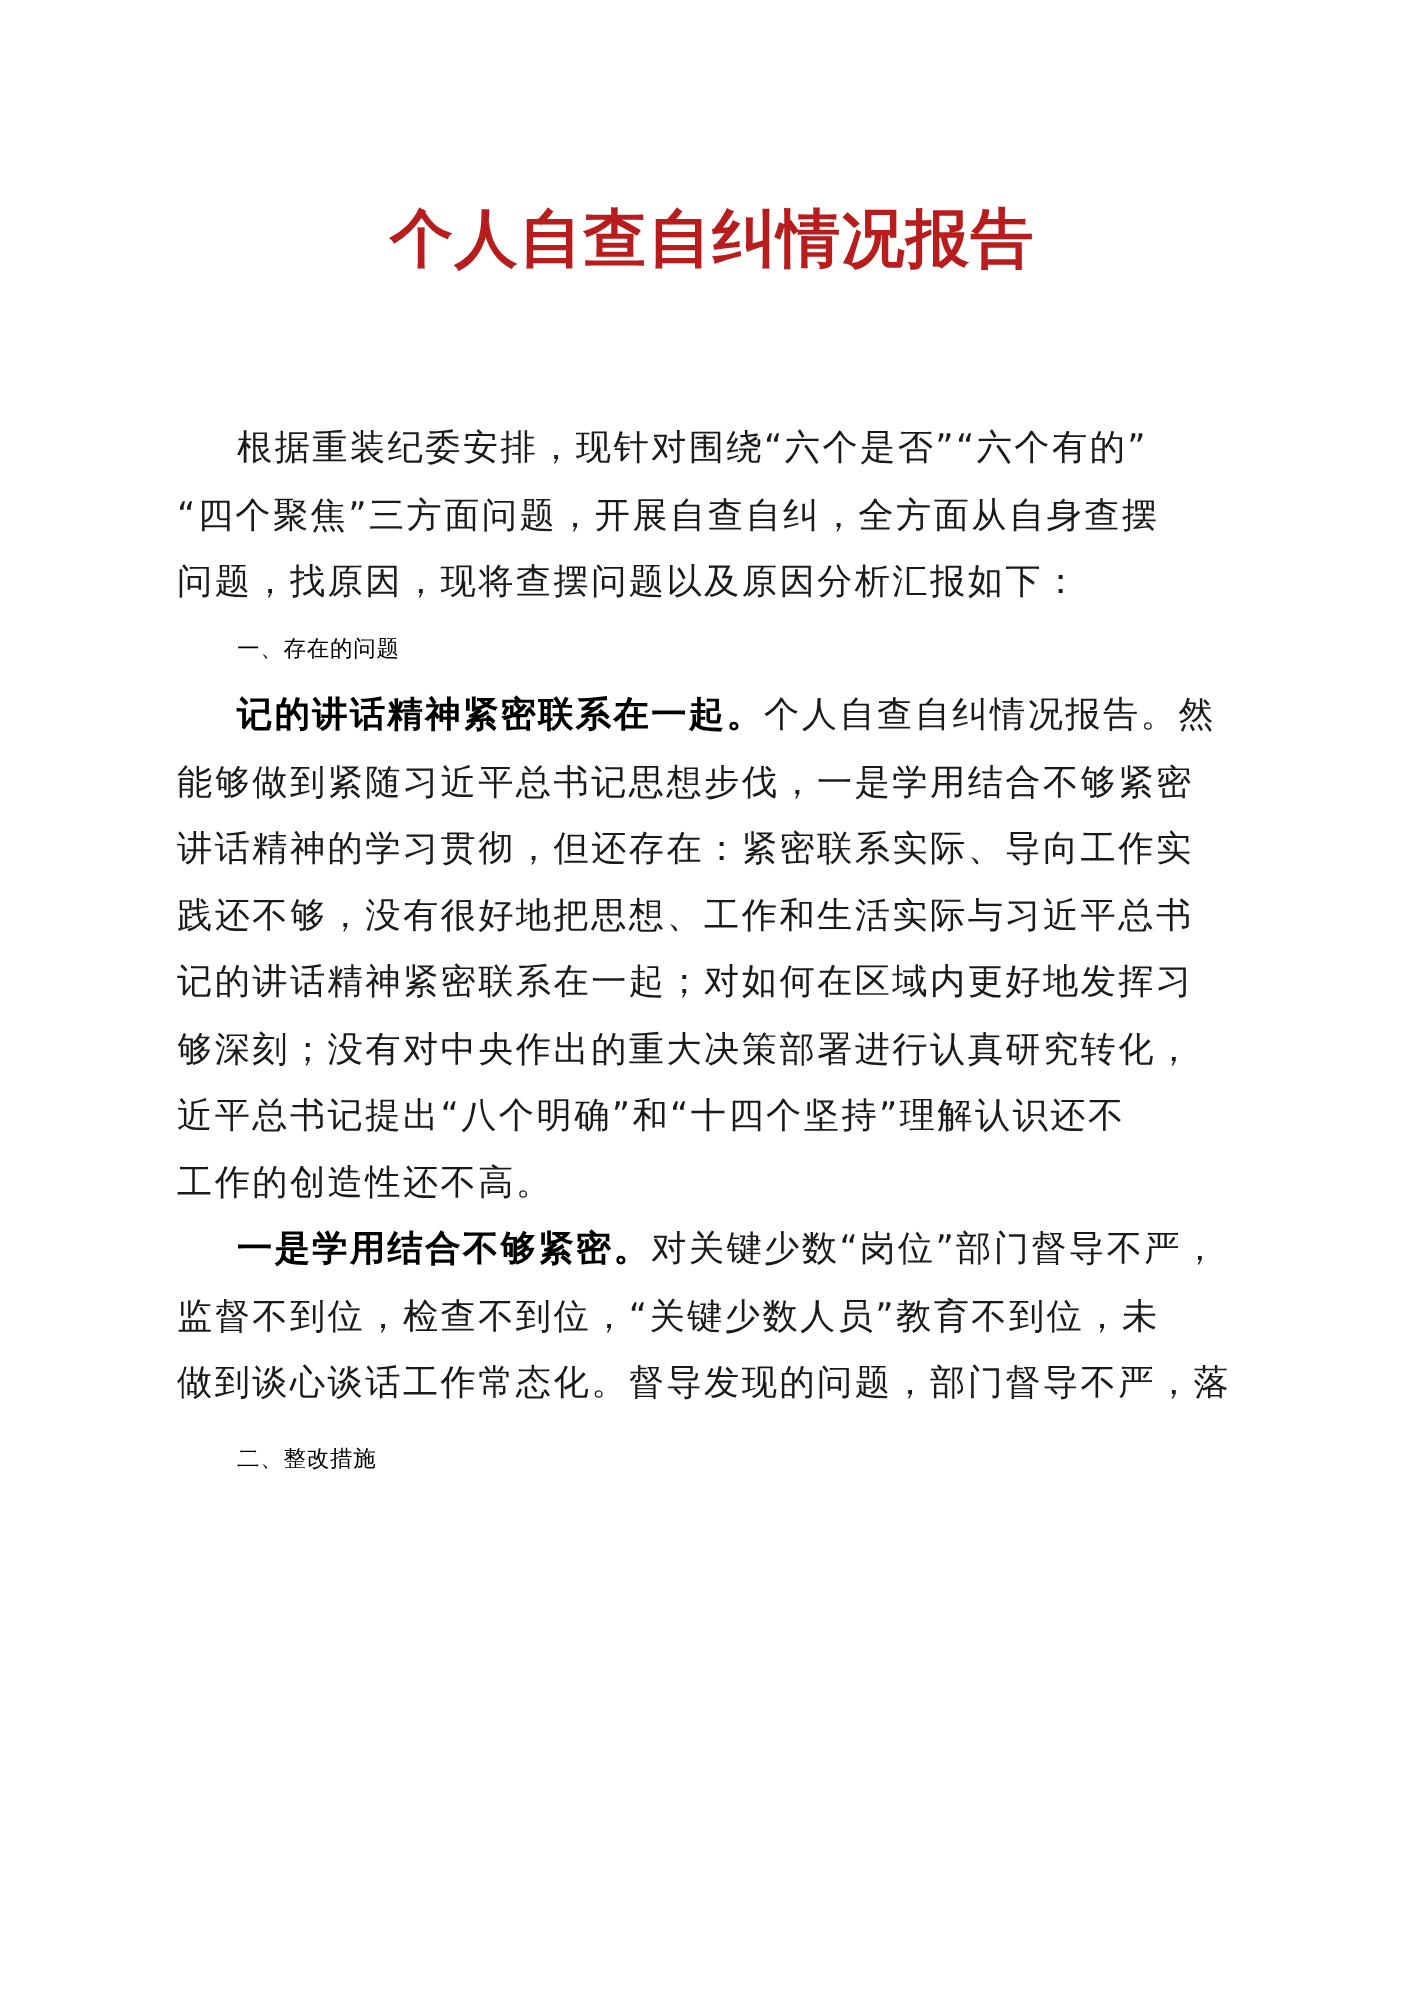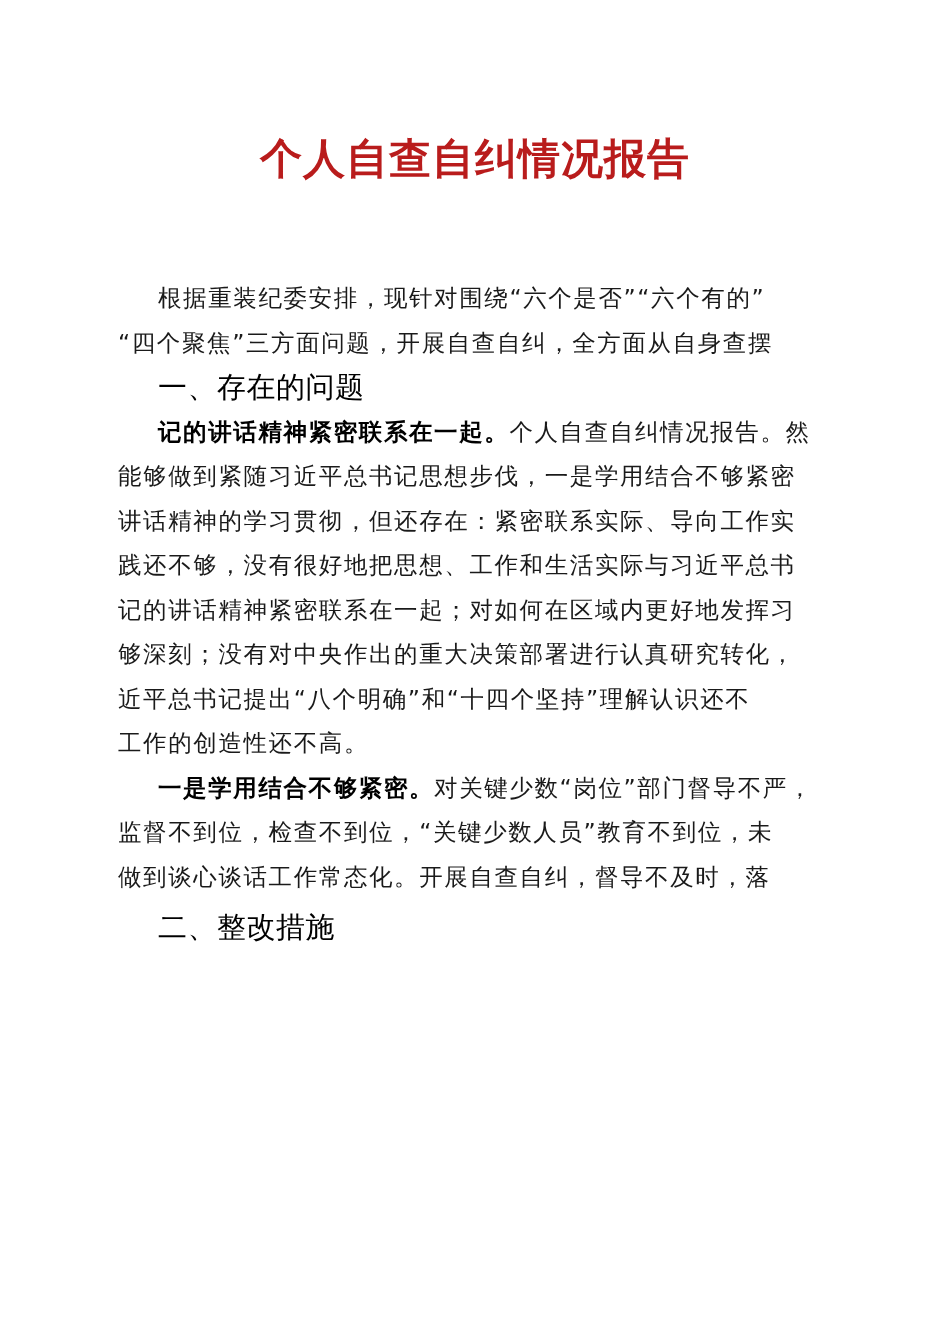"问题，找原因，现将查摆问题以及原因分析汇报如下：" div.line { html: none -> <div>问题，找原因，现将查摆问题以及原因分析汇报如下：</div> }
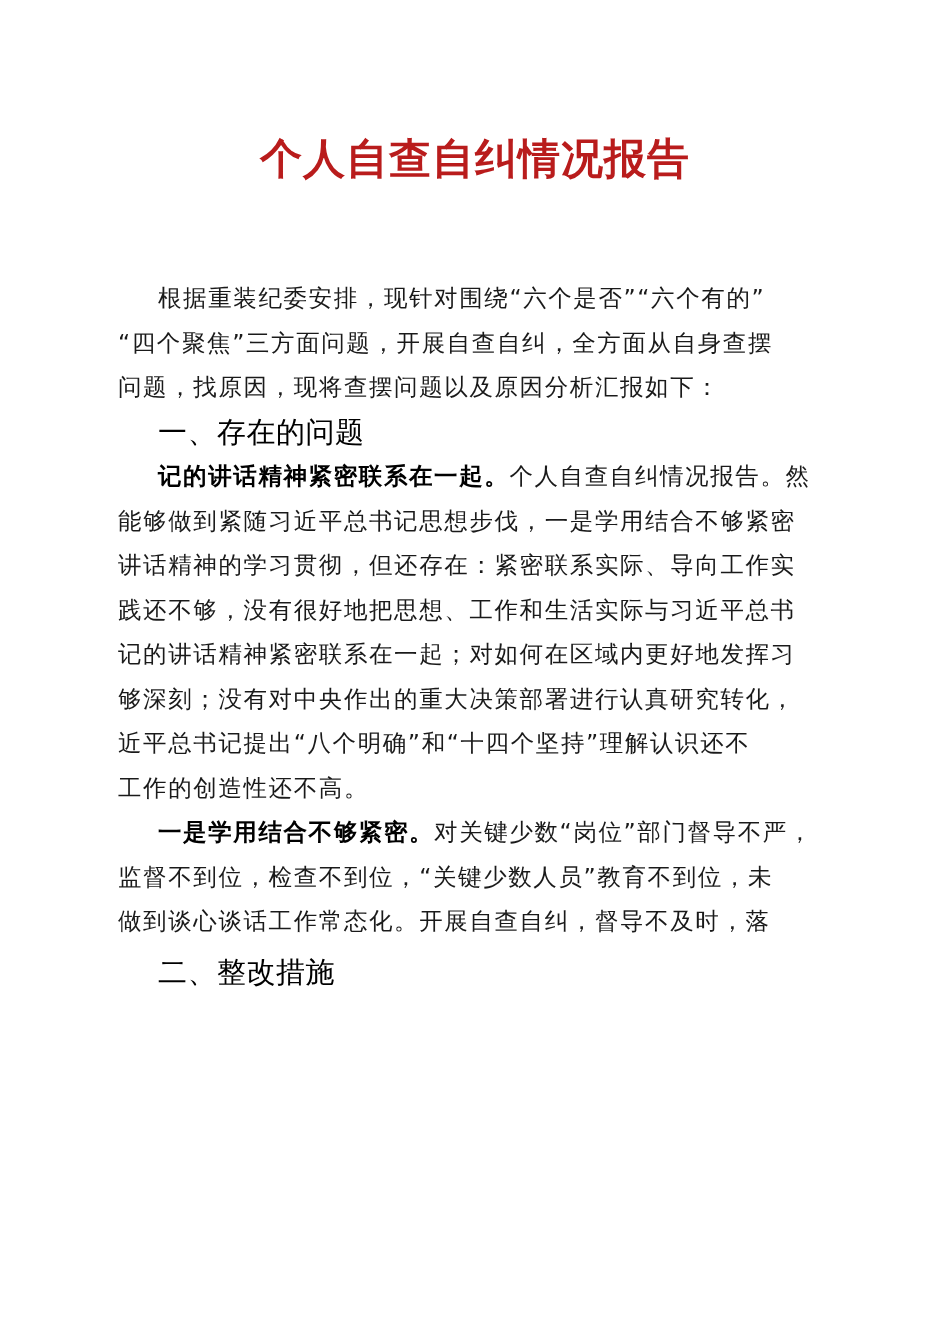"一、存在的问题" .heading { font-size: 29px -> 15px }
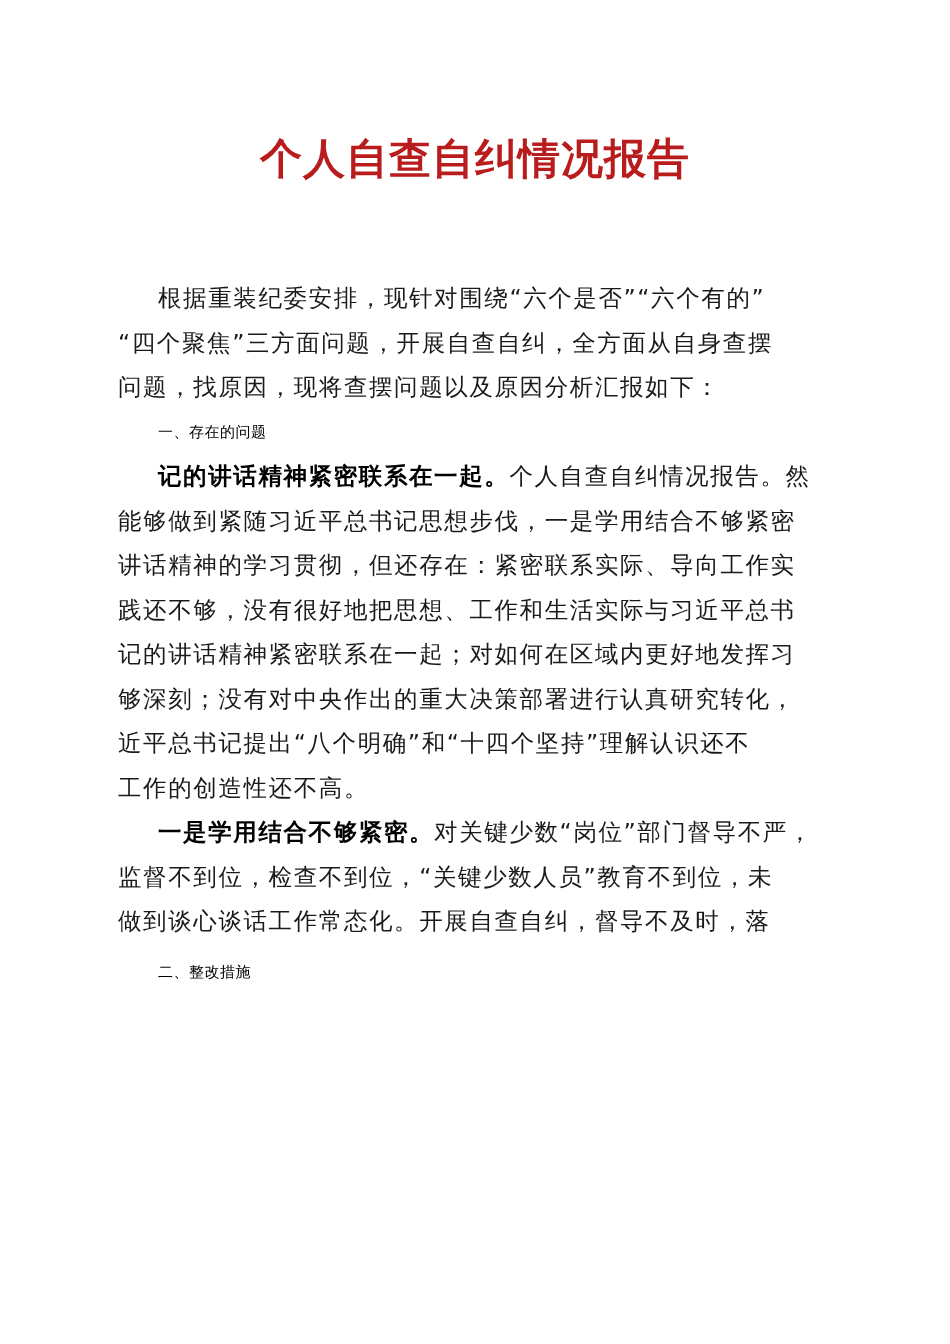"做到谈心谈话工作常态化。开展自查自纠，督导不及时，落" div.line { text: 开展自查自纠，督导不及时 -> 督导发现的问题，部门督导不严 }
